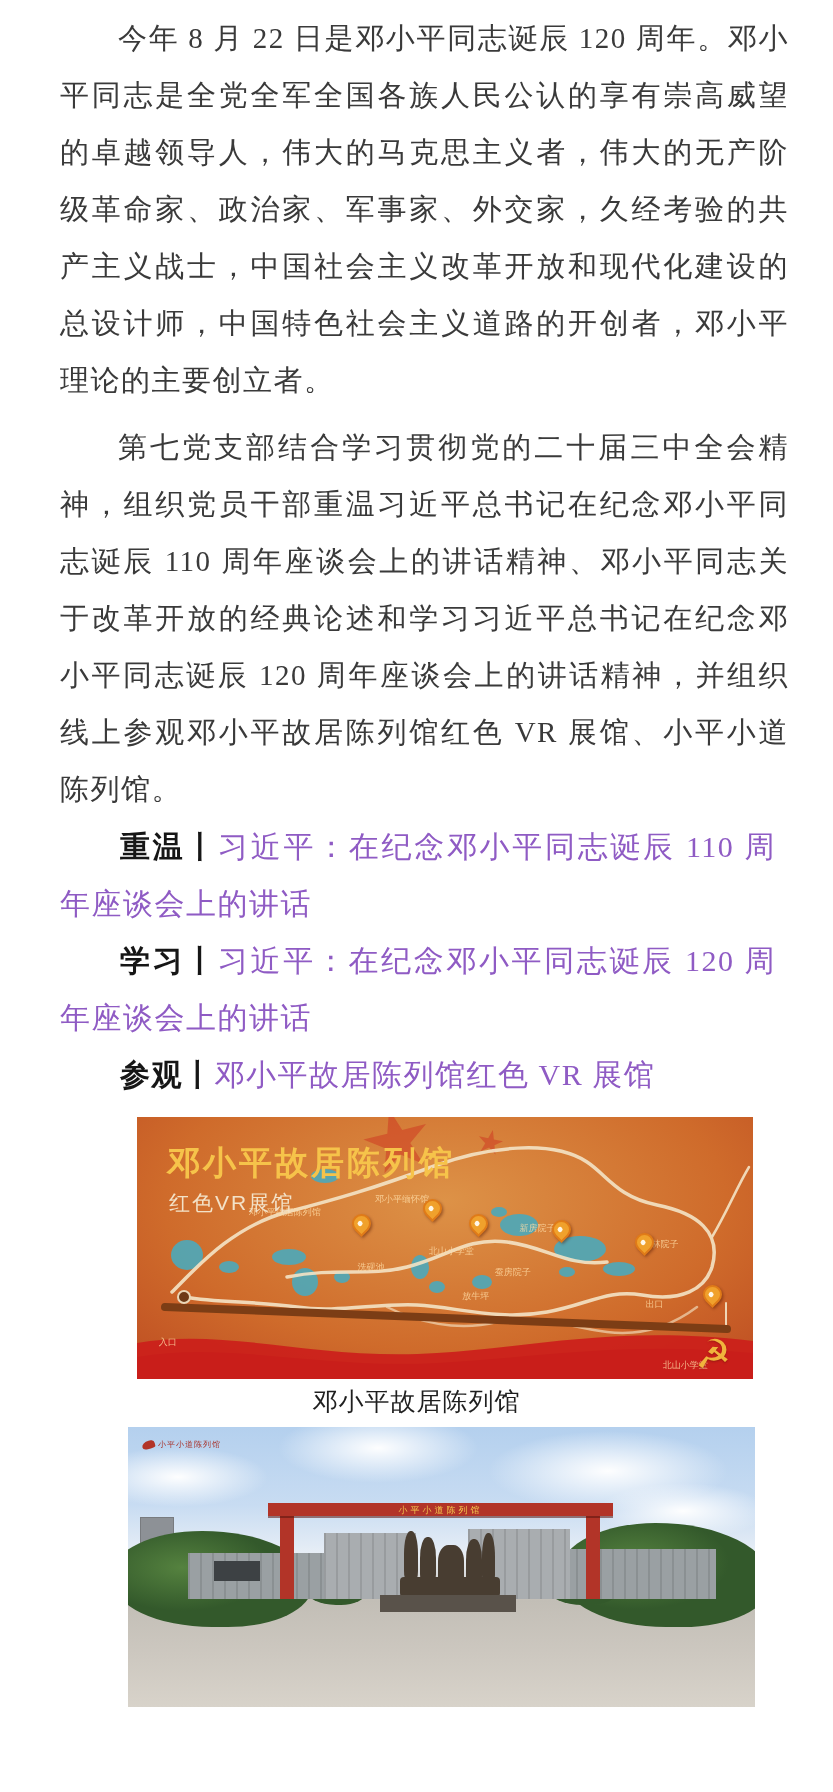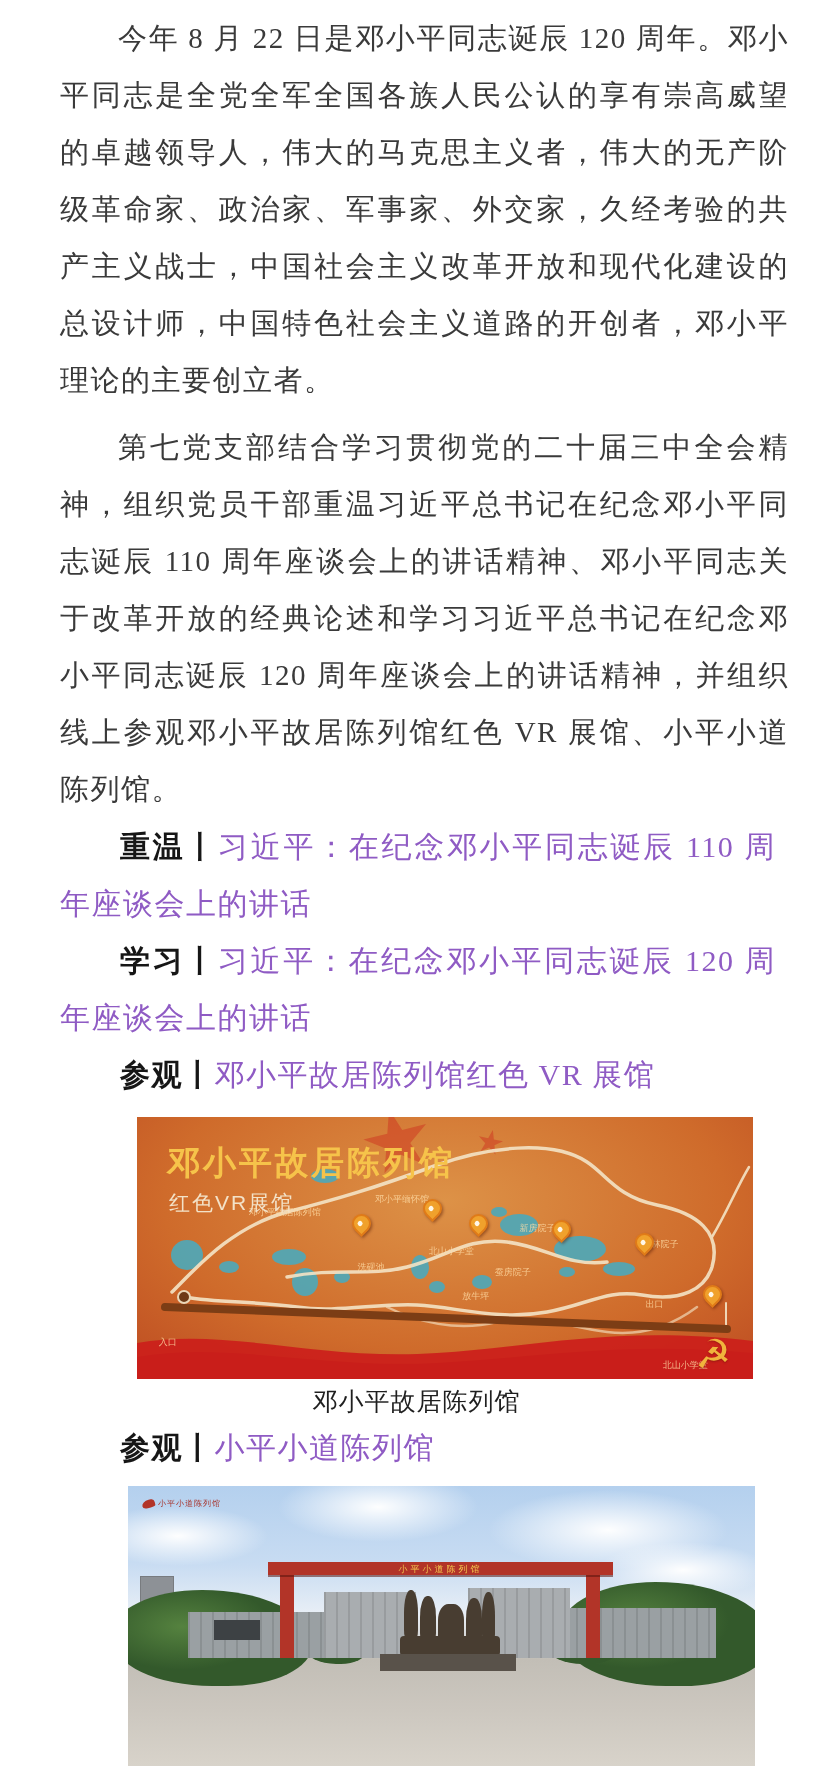"参观丨小平小道陈列馆" div.linkline { html: <div> <span>参观丨</span><span>小平小道陈列馆</span> </div> -> none }
